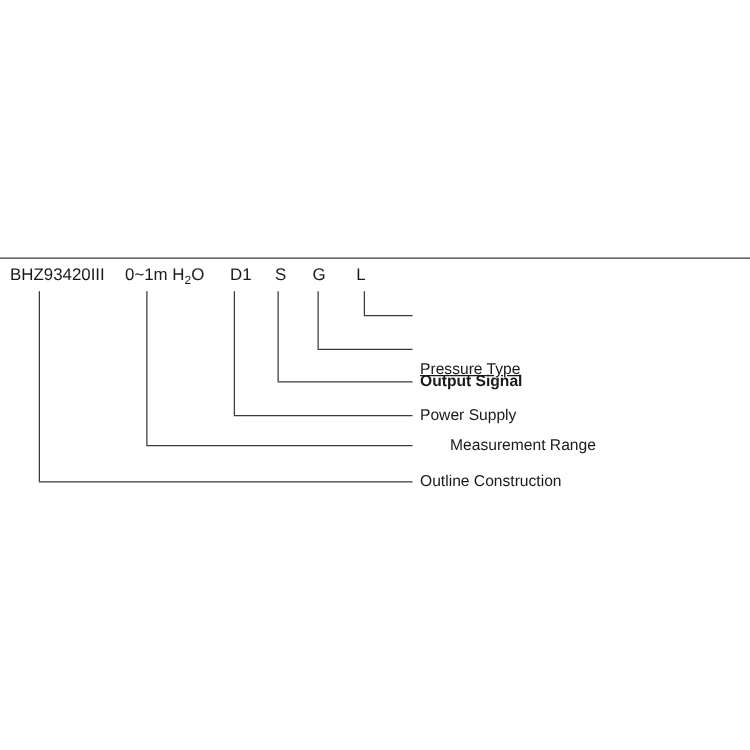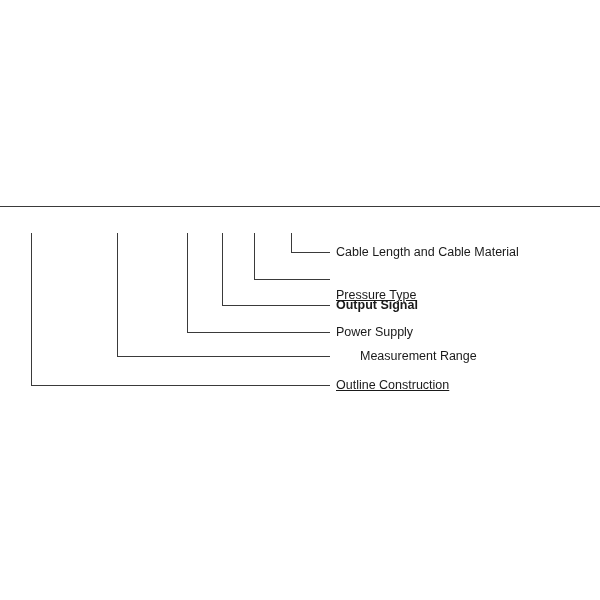"BHZ93420III" div.code-row { html: none -> <div> <span>BHZ93420III</span> <span><span>0~1m H</span><sub>2</sub><span>O</span></span> <span>D1</span> <span>S</span> <span>G</span> <span>L</span> </div> }
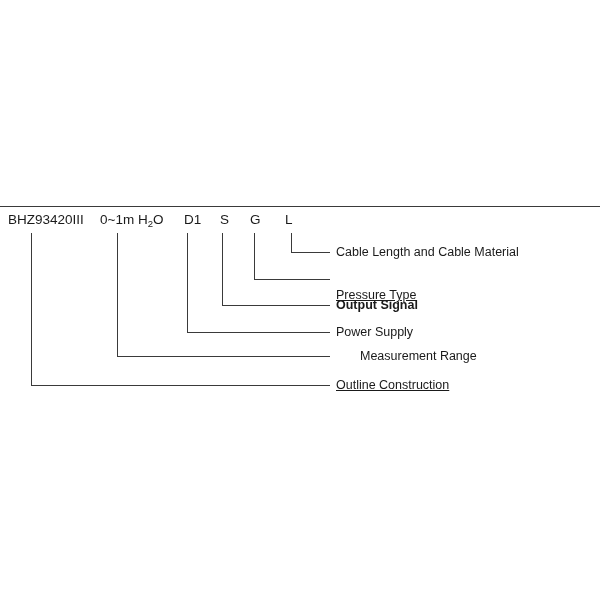"Cable Length and Cable Material" div.label { html: <div>Cable Length and Cable Material</div> -> none }
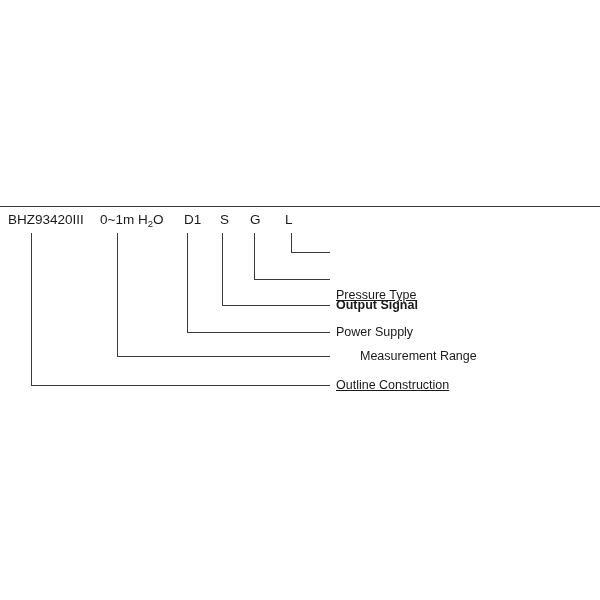"Outline Construction" div.label { text-decoration: underline -> none }
